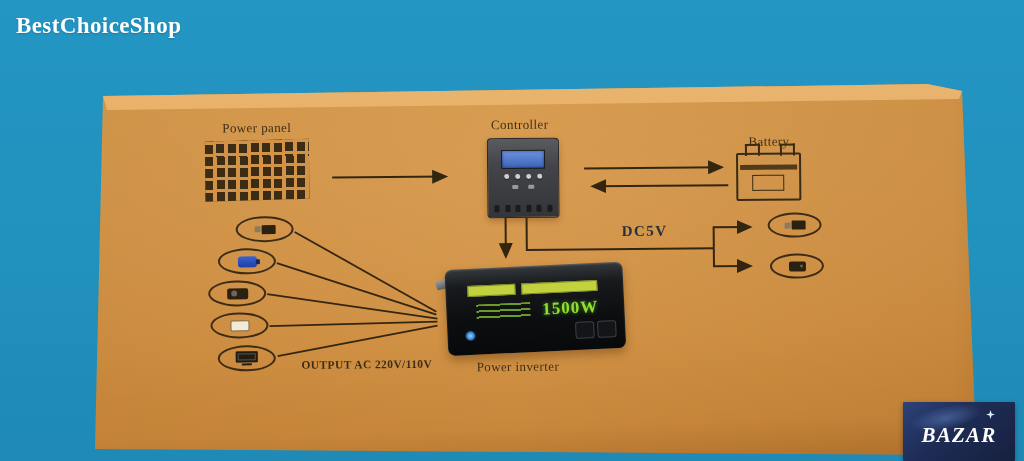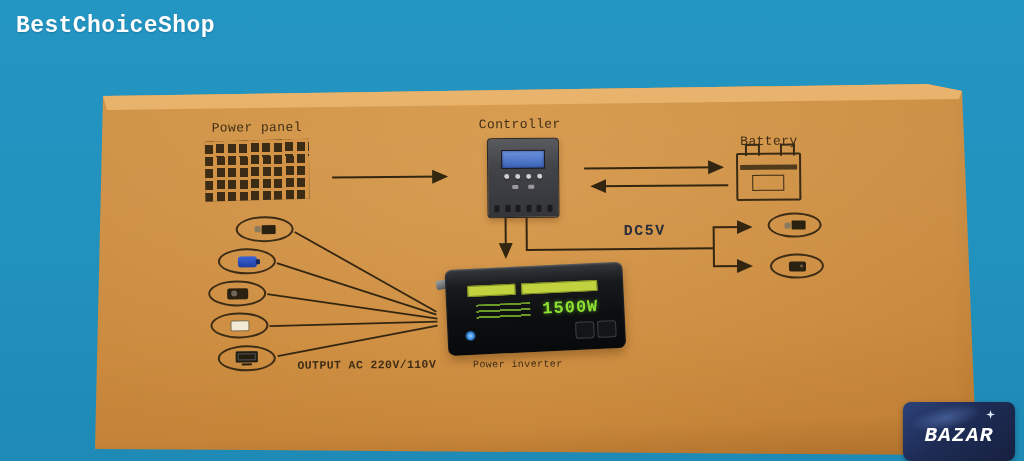"BestChoiceShop" .scene { font-family: Liberation Mono, monospace -> Liberation Serif, serif }
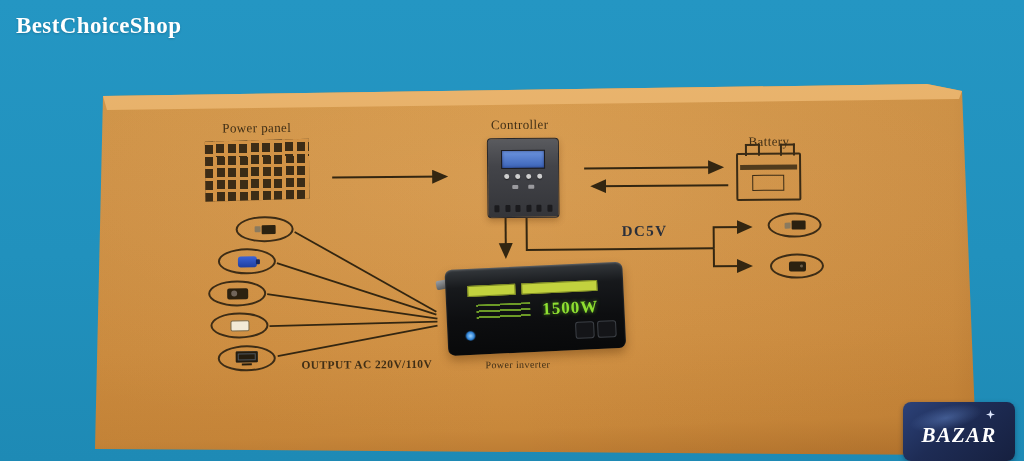"Power inverter" .inv-lbl { font-size: 10px -> 13px }
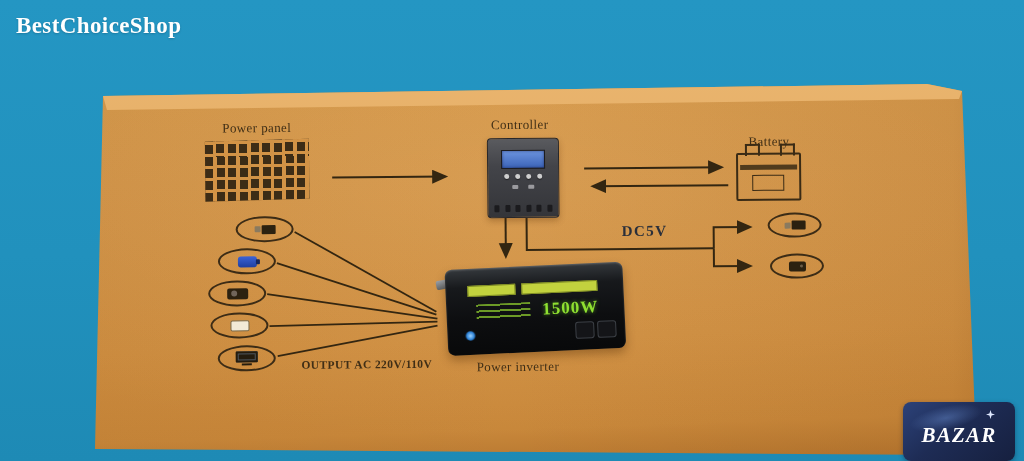"BAZAR" .badge { border-radius: 8px -> 1px }
